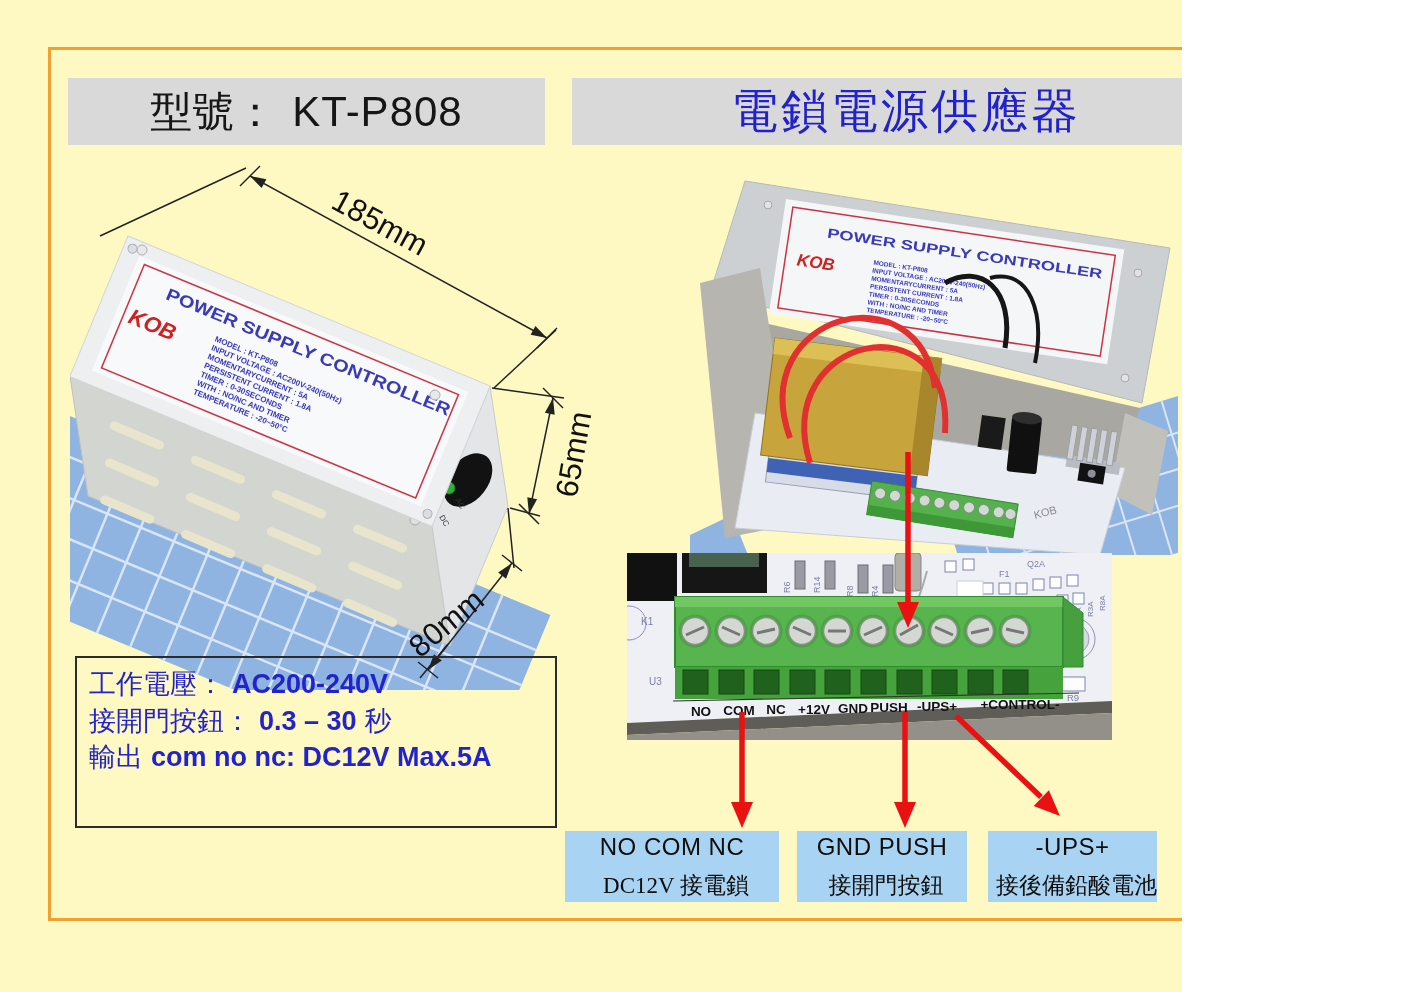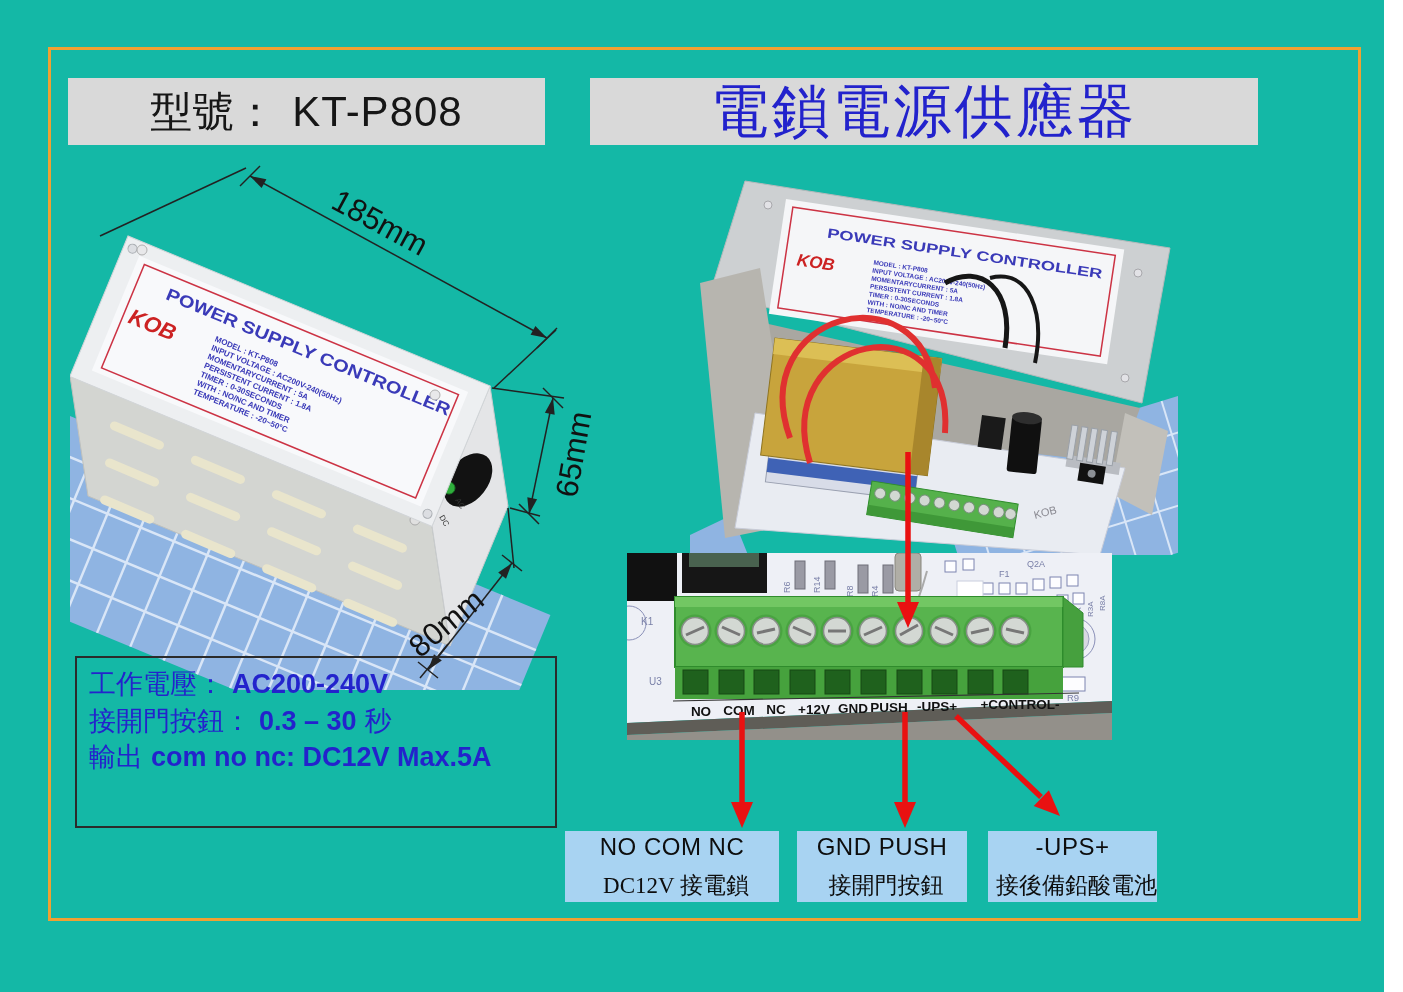"型號：" .canvas { background: #14b8a6 -> #fef9c3; width: 1384px -> 1182px }
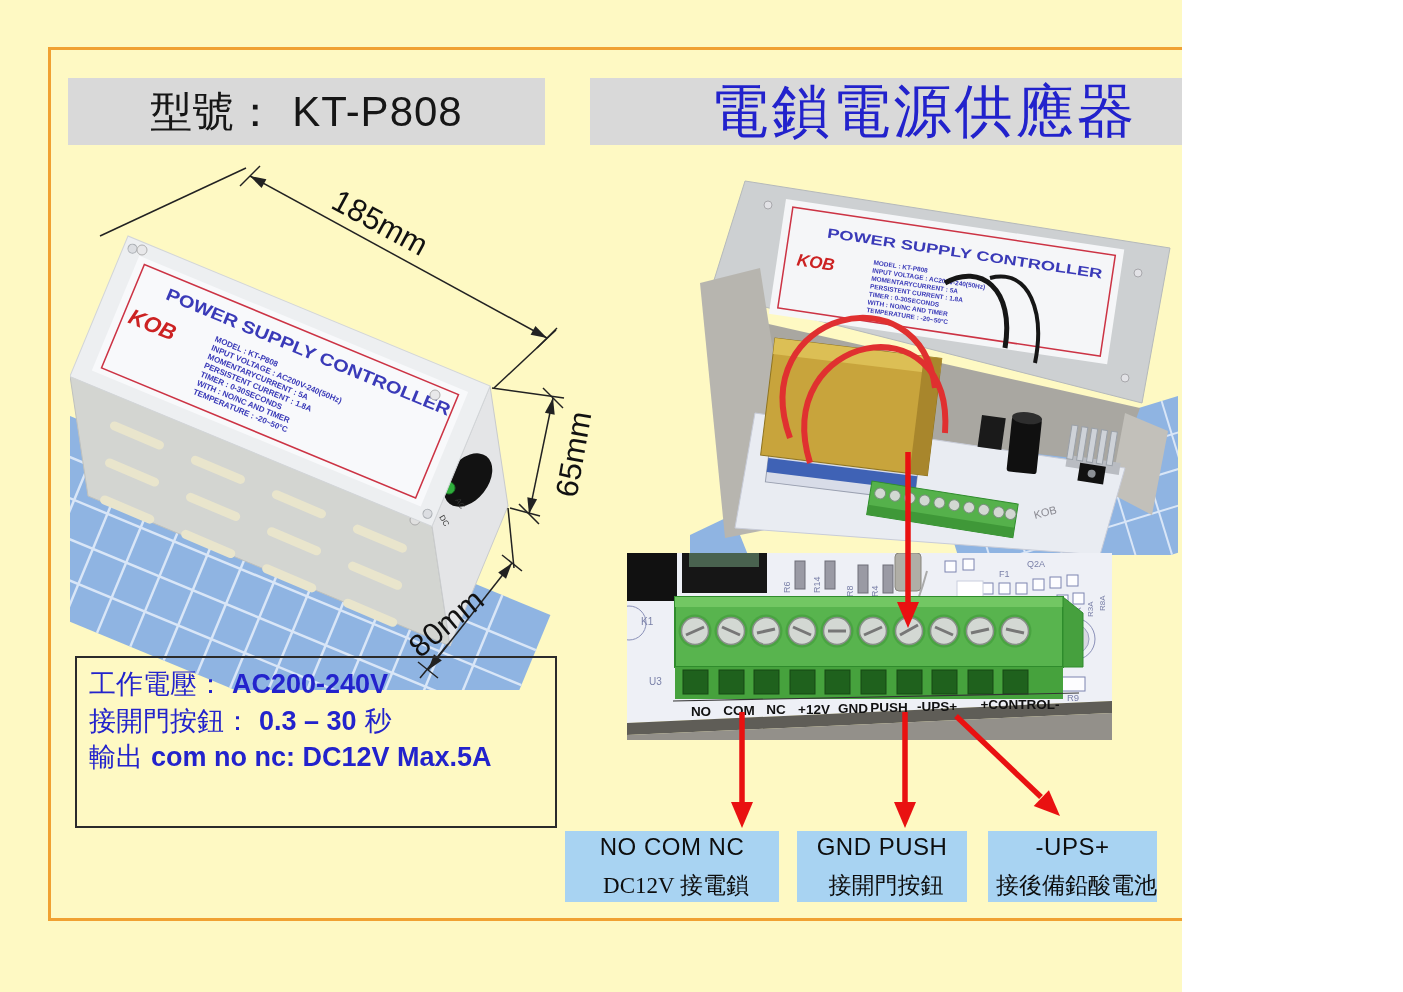"電鎖電源供應器" .hdr-title { font-size: 58px -> 47px; left: 590px -> 572px }
